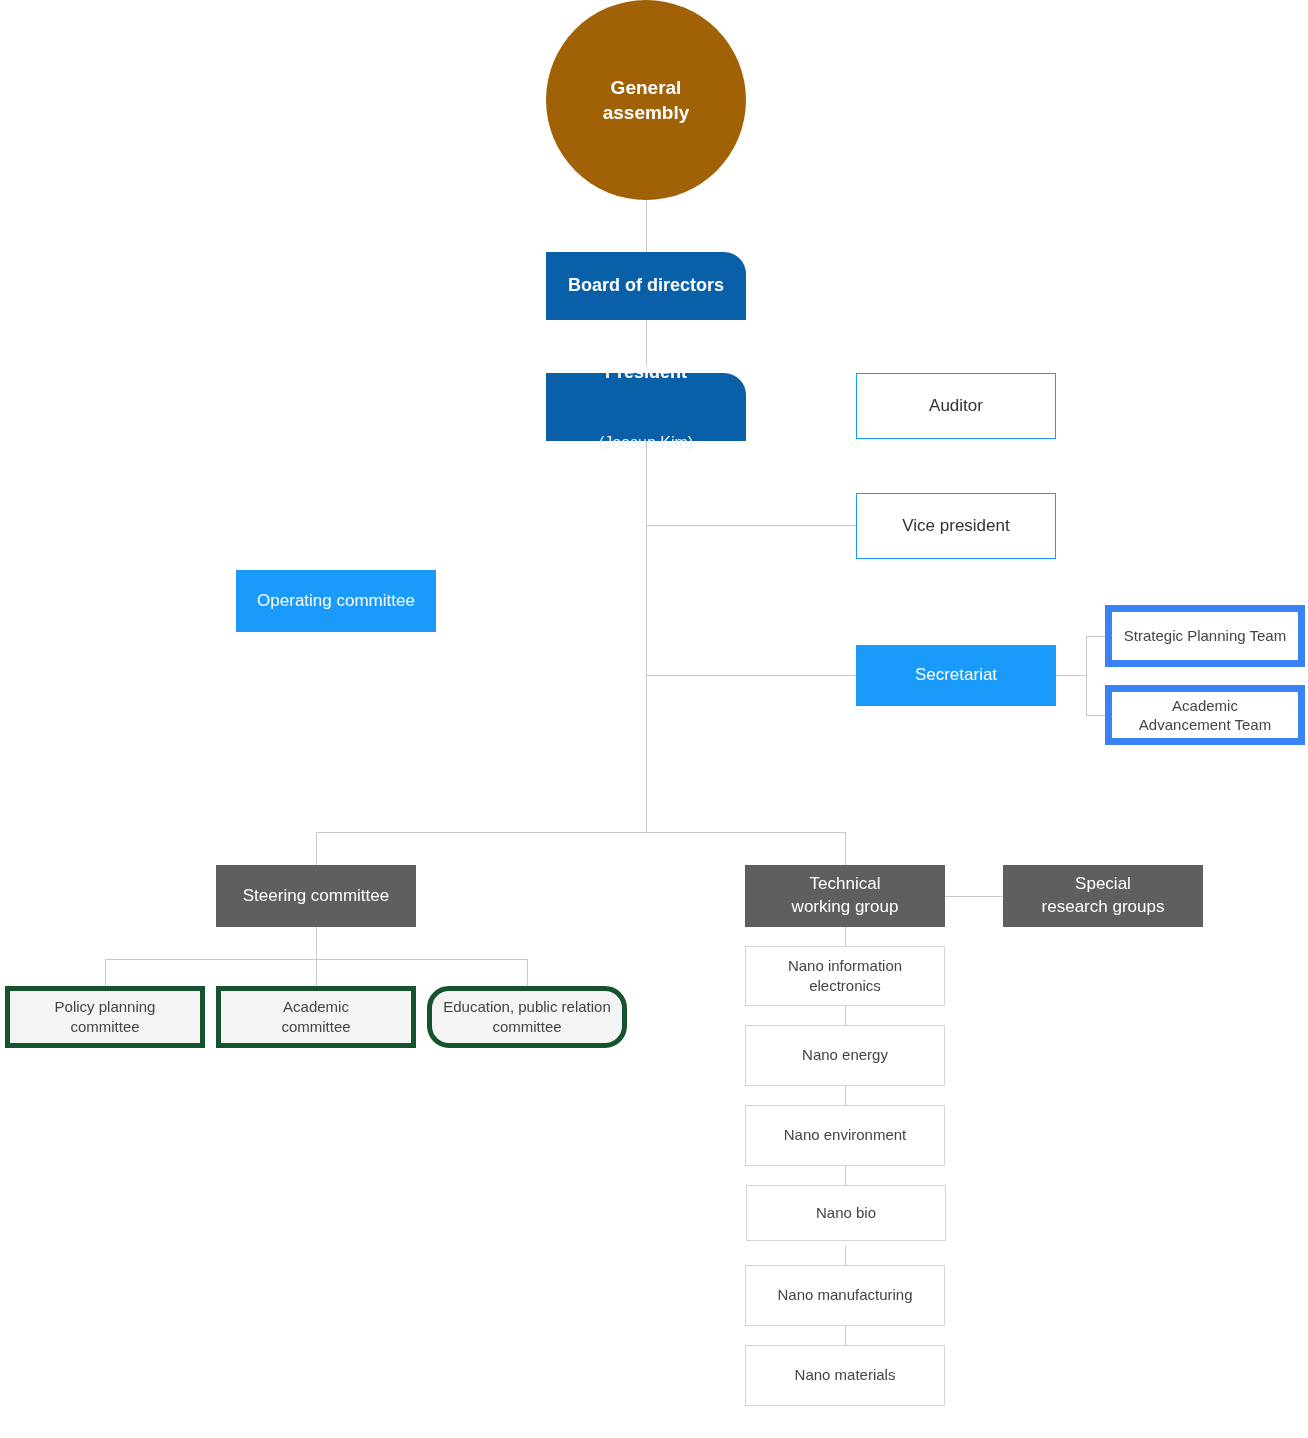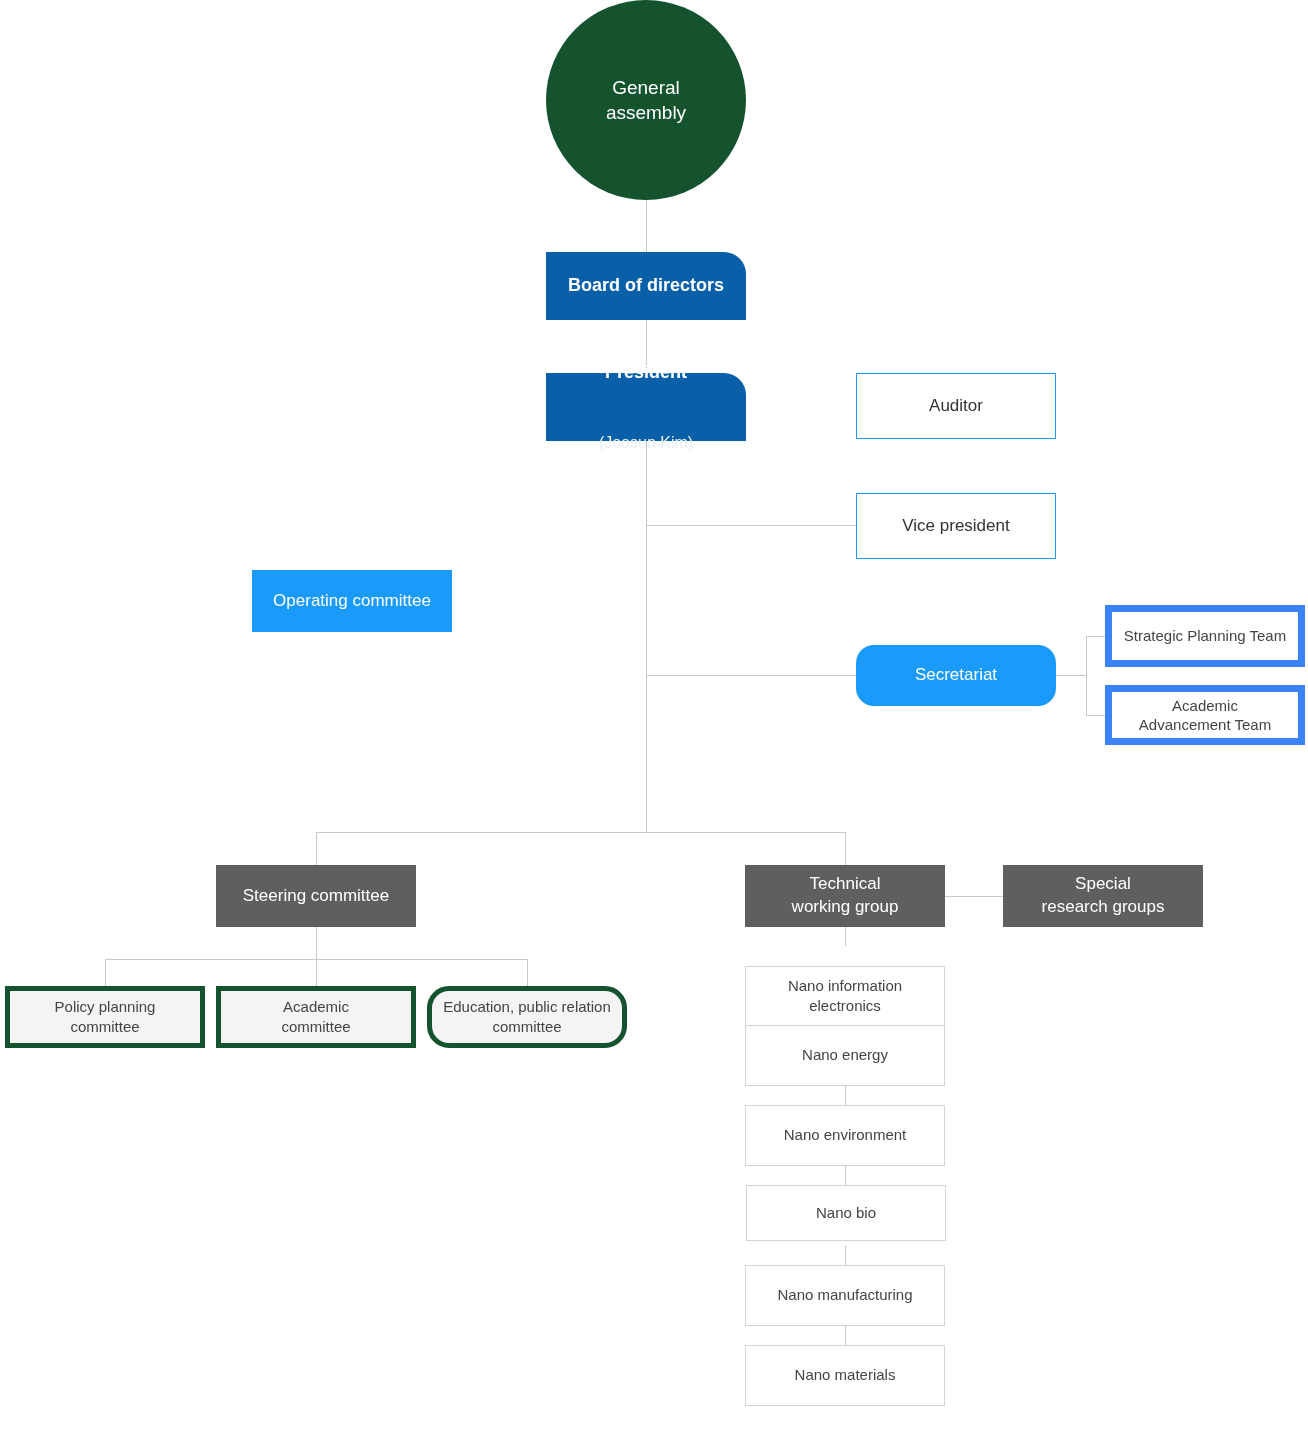"General" .circle-node { background: #14532d -> #a16207; font-weight: normal -> bold }
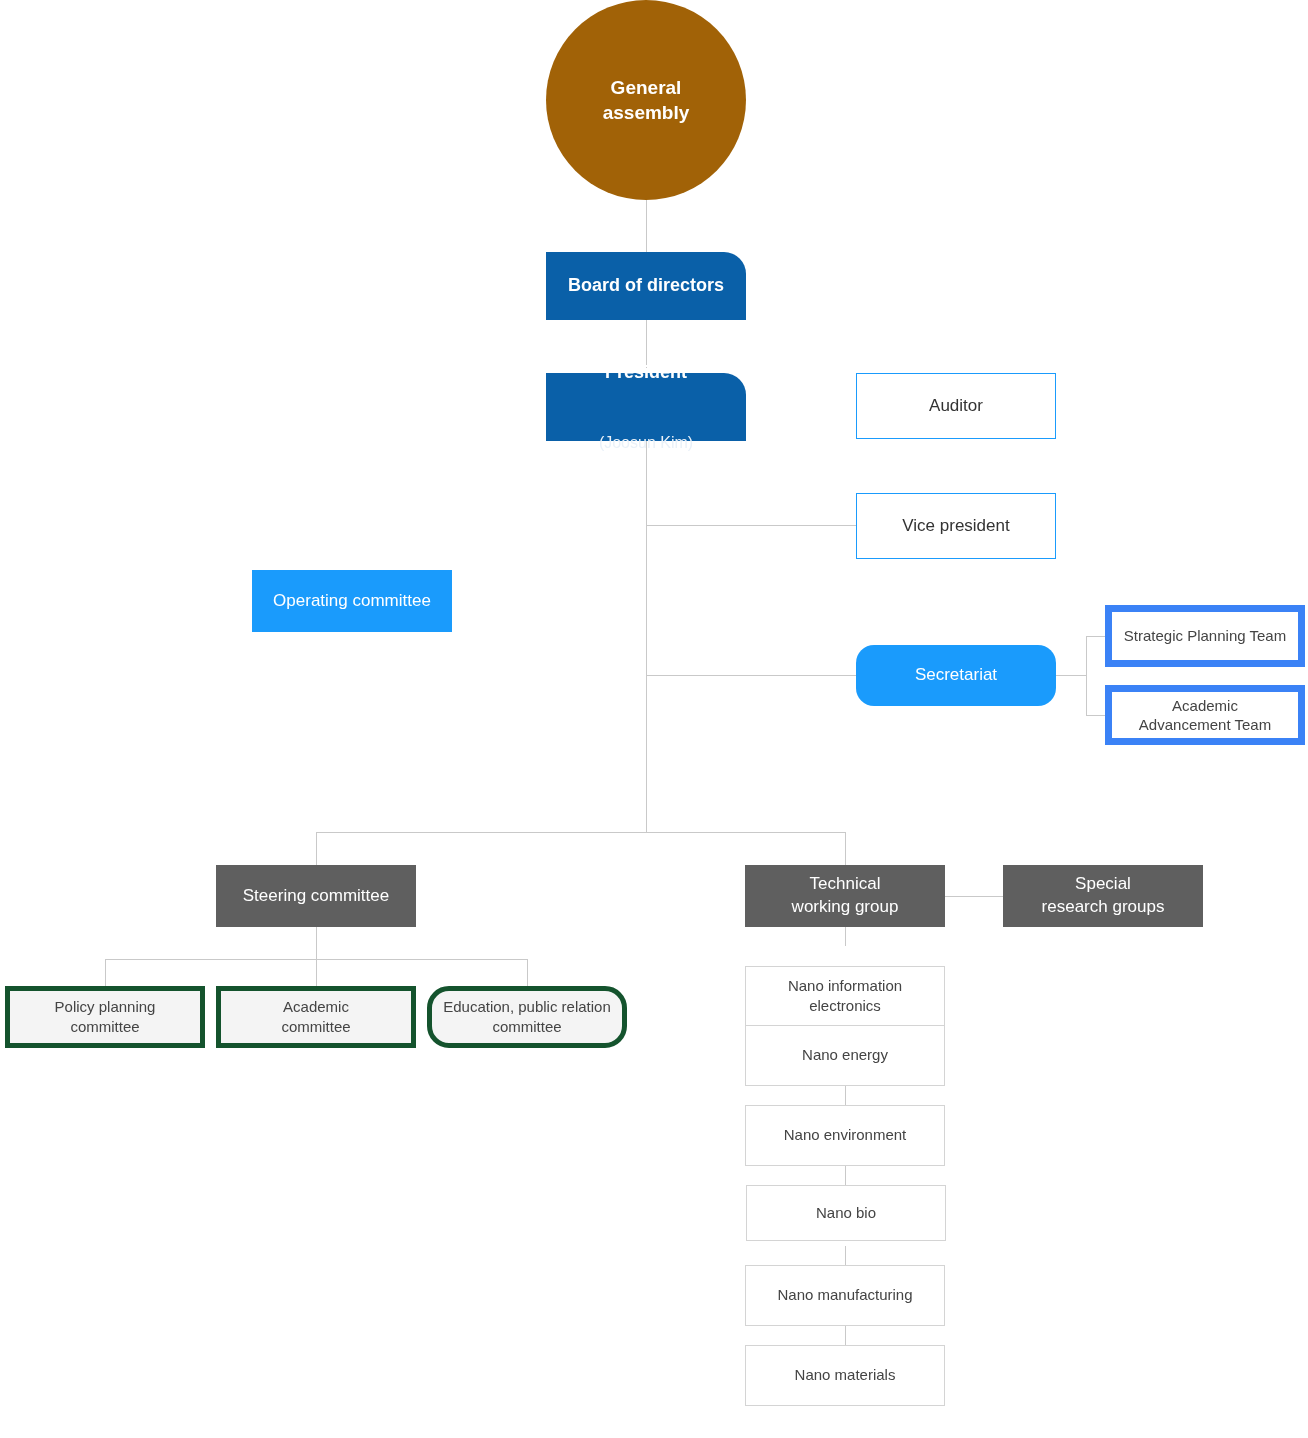"Operating committee" div.node { left: 252px -> 236px }
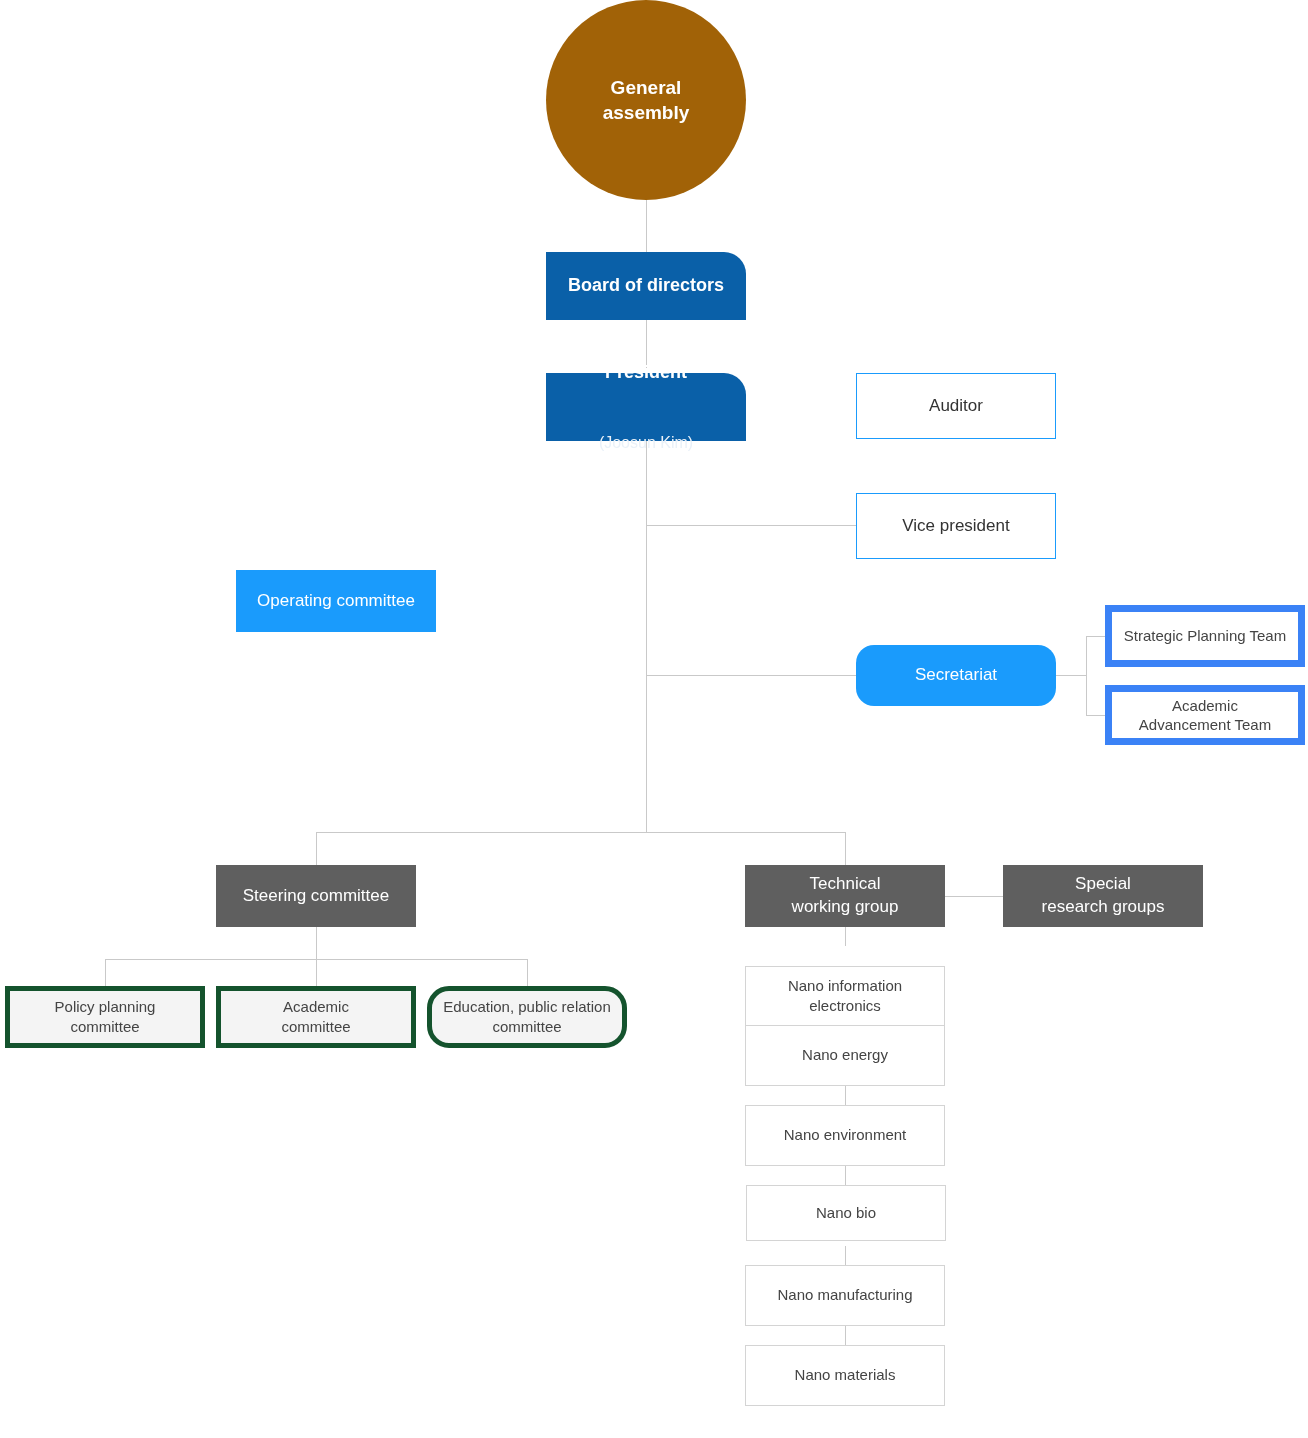"Secretariat" div.node { border-radius: 18px -> none }
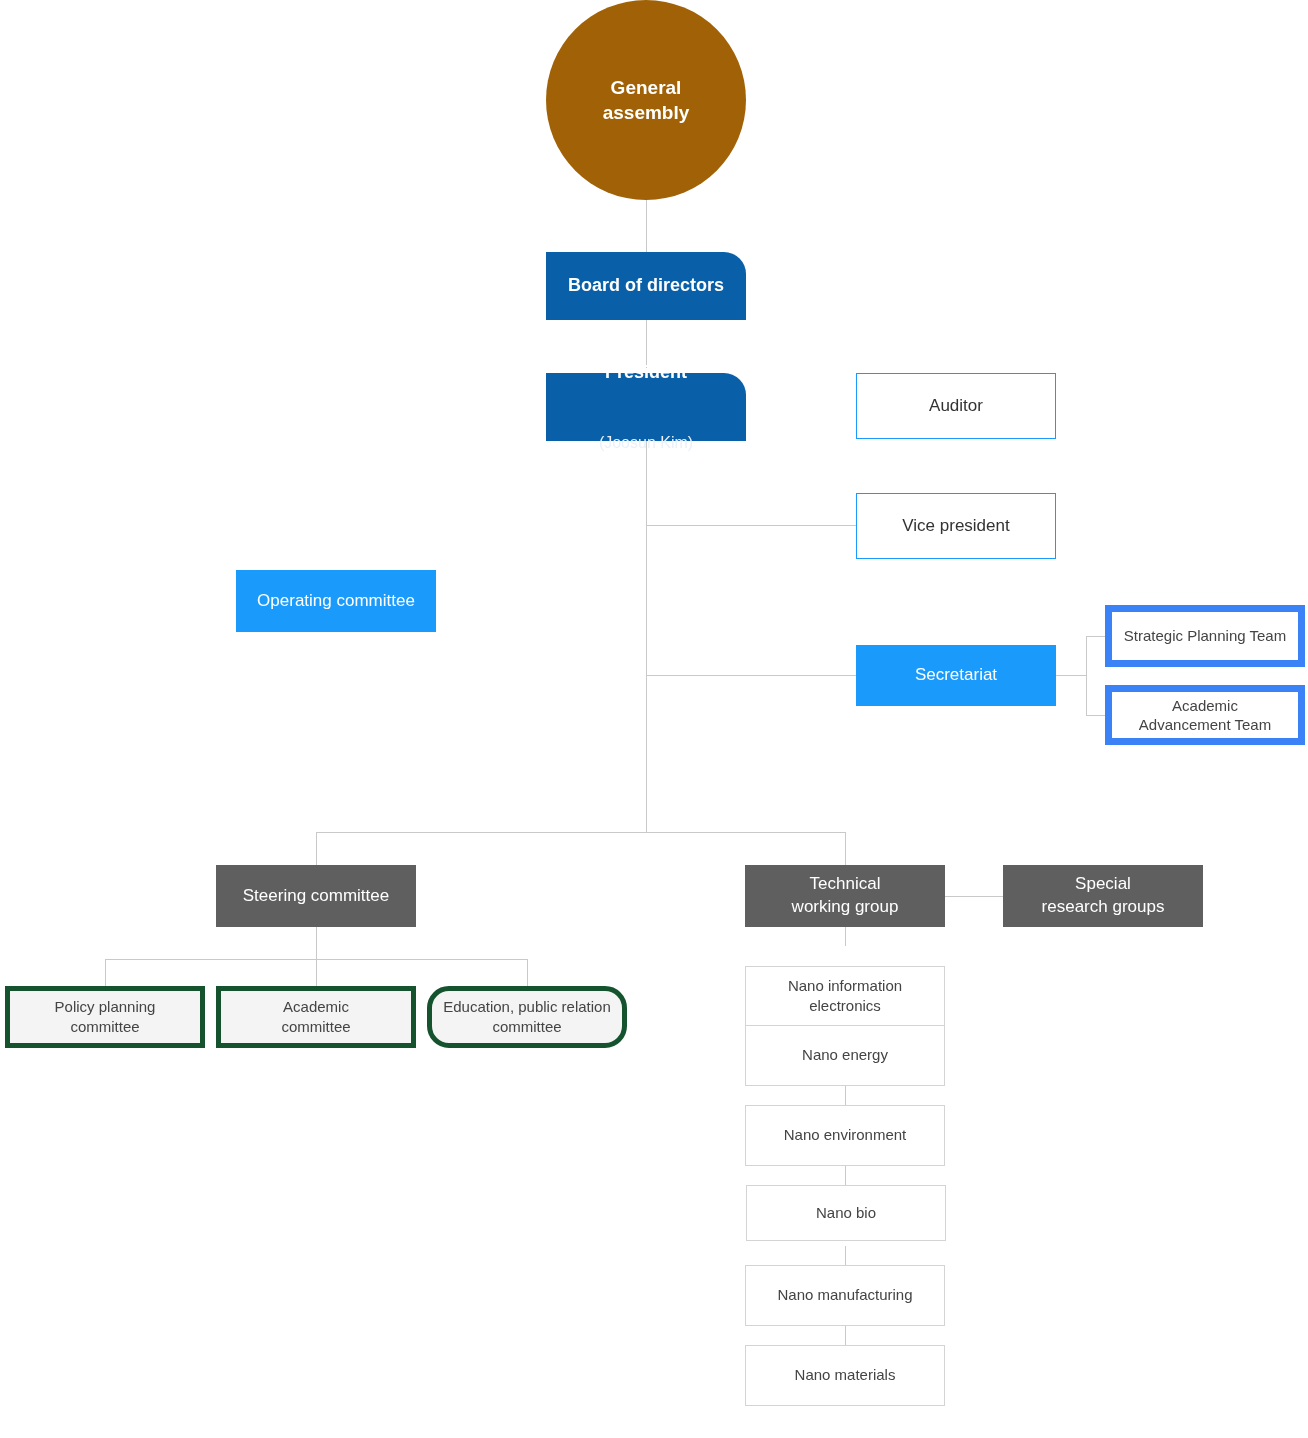"Nano information" div.node { margin-top: 20px -> none }
